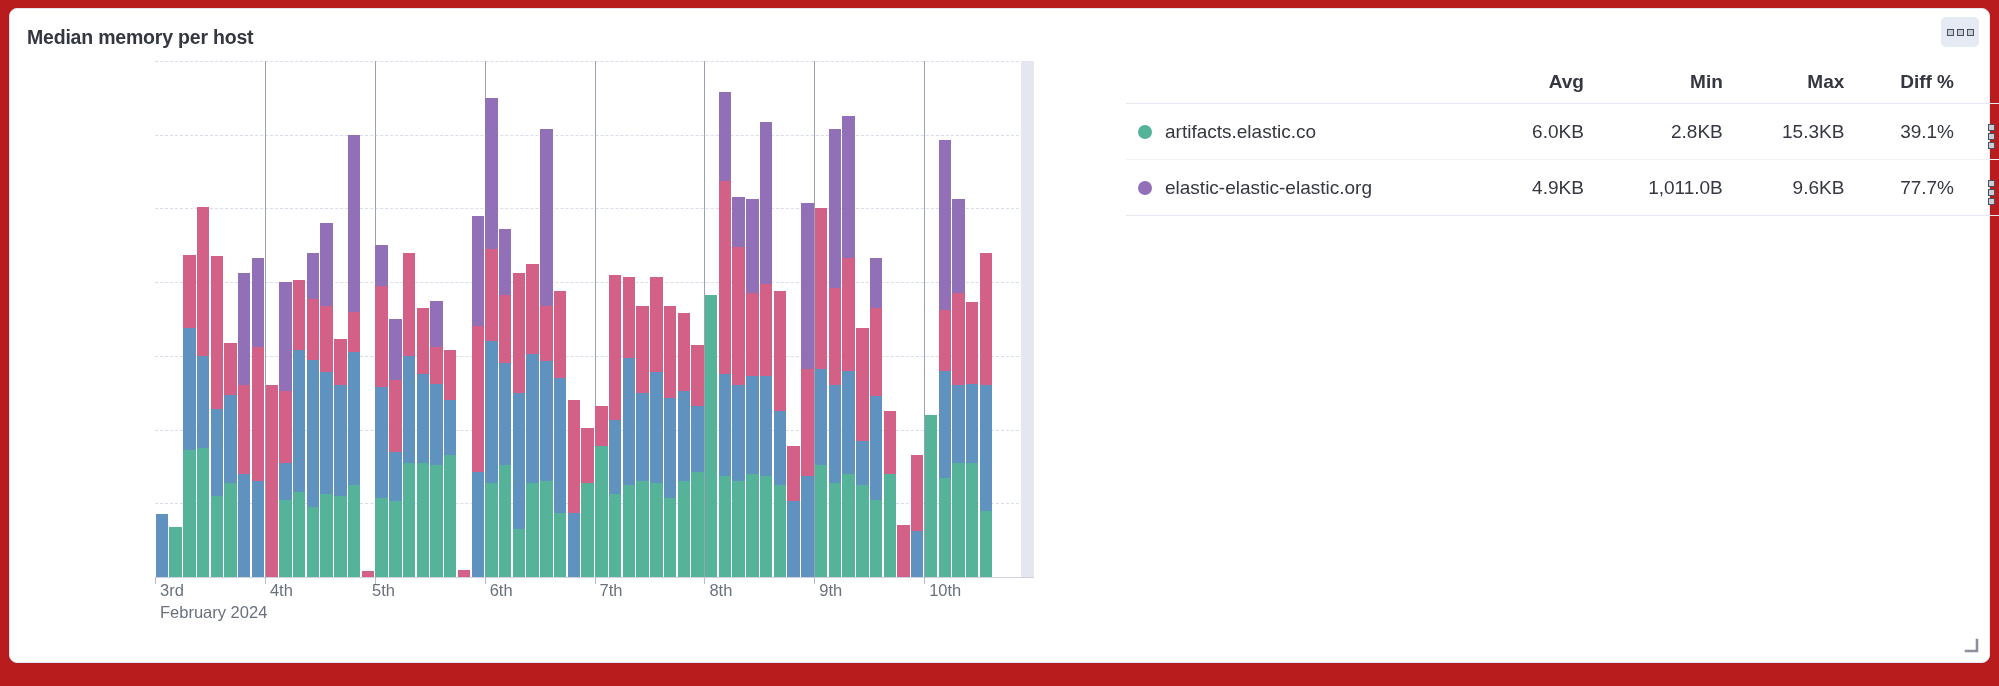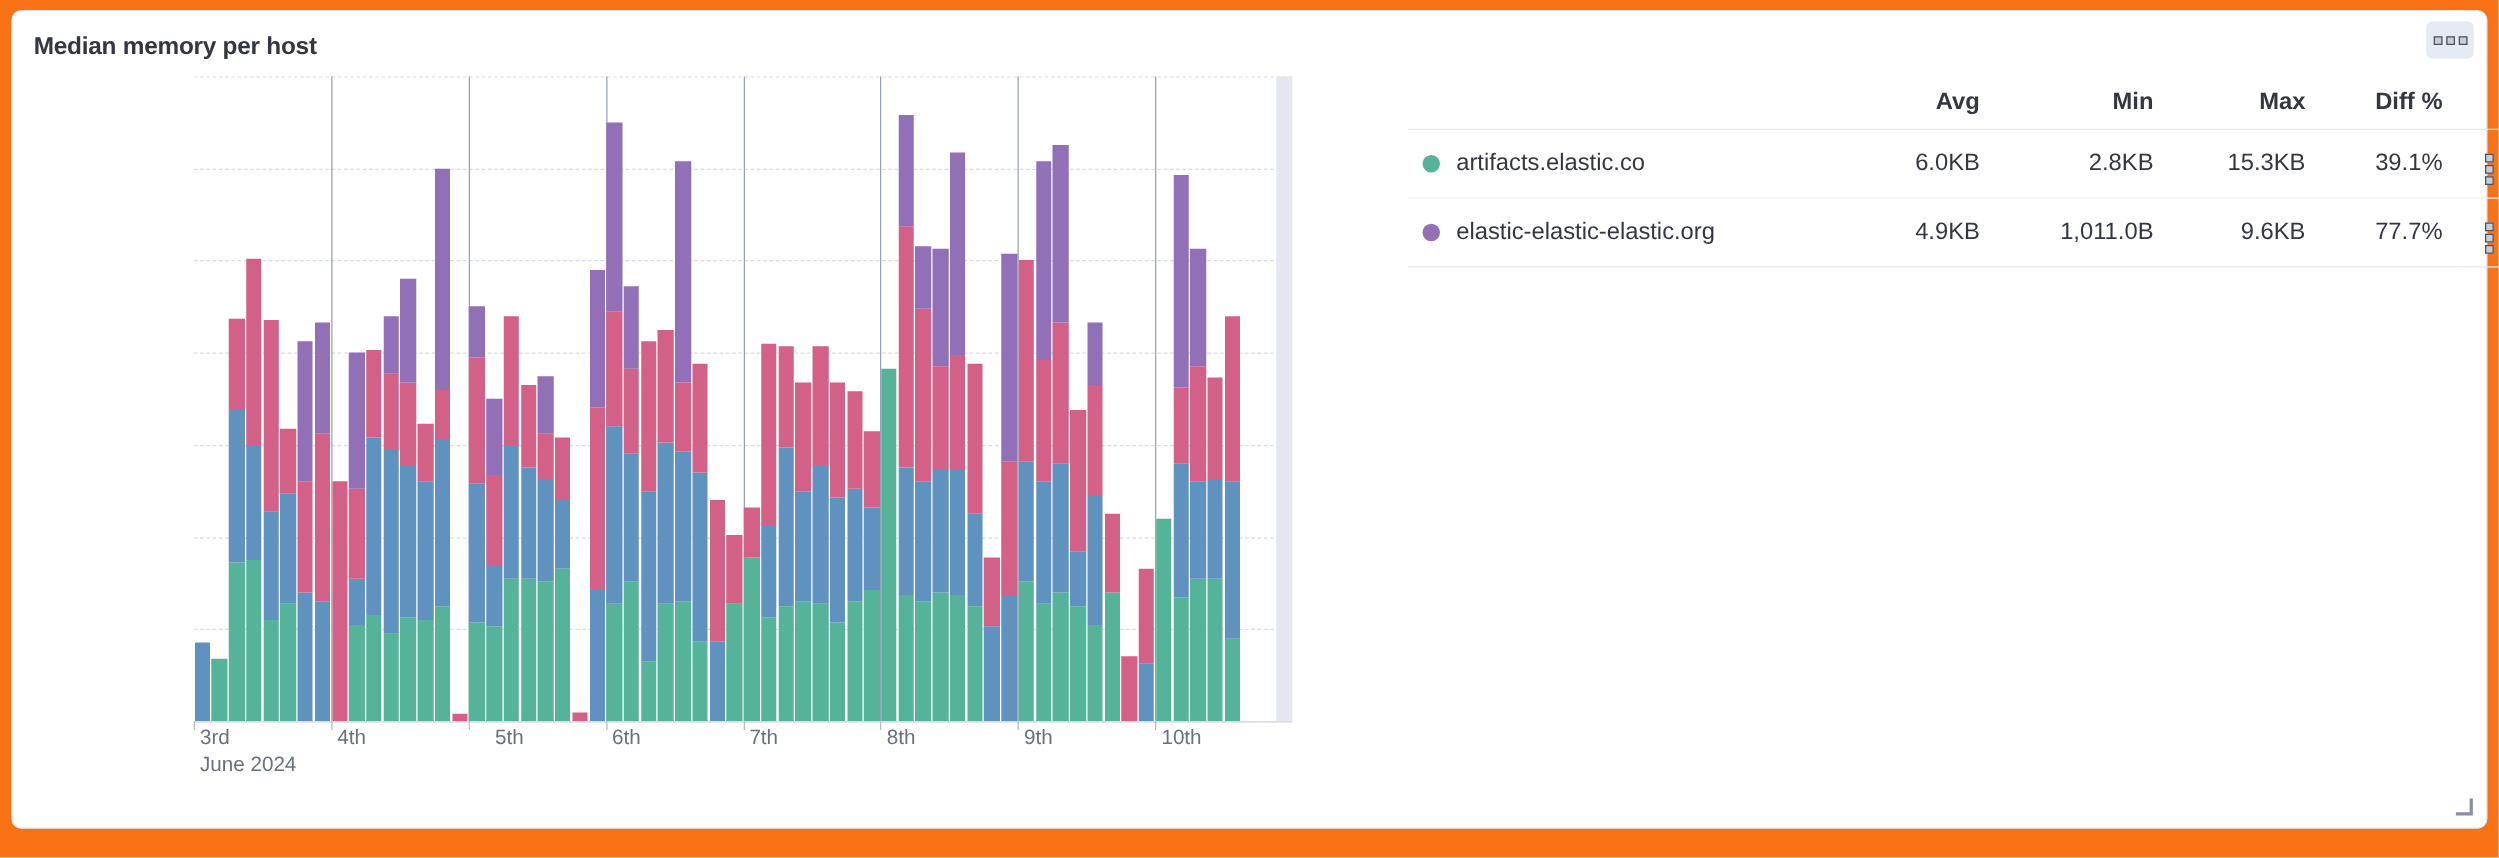"Median memory per host" #root { background: #f97316 -> #b91c1c }
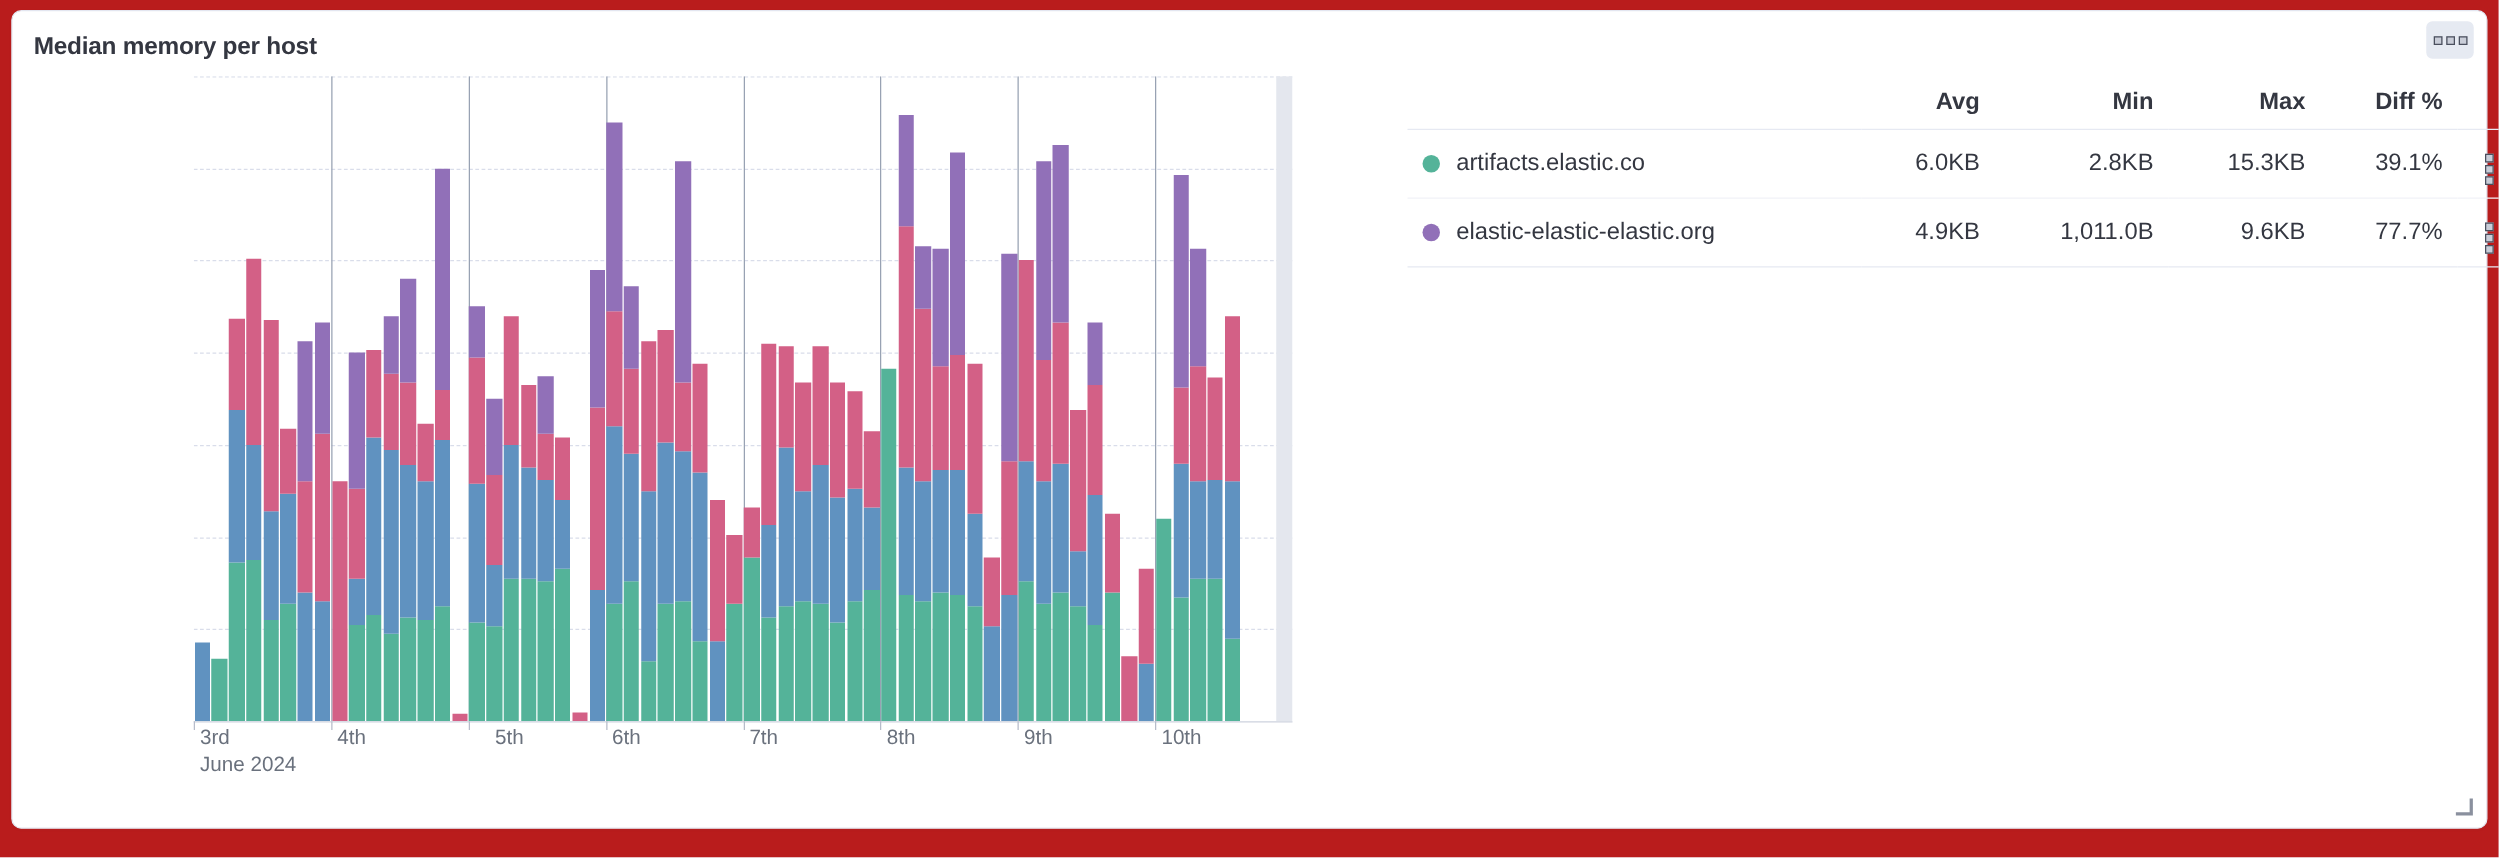"5th" div.x-label { left: 241px -> 217px }
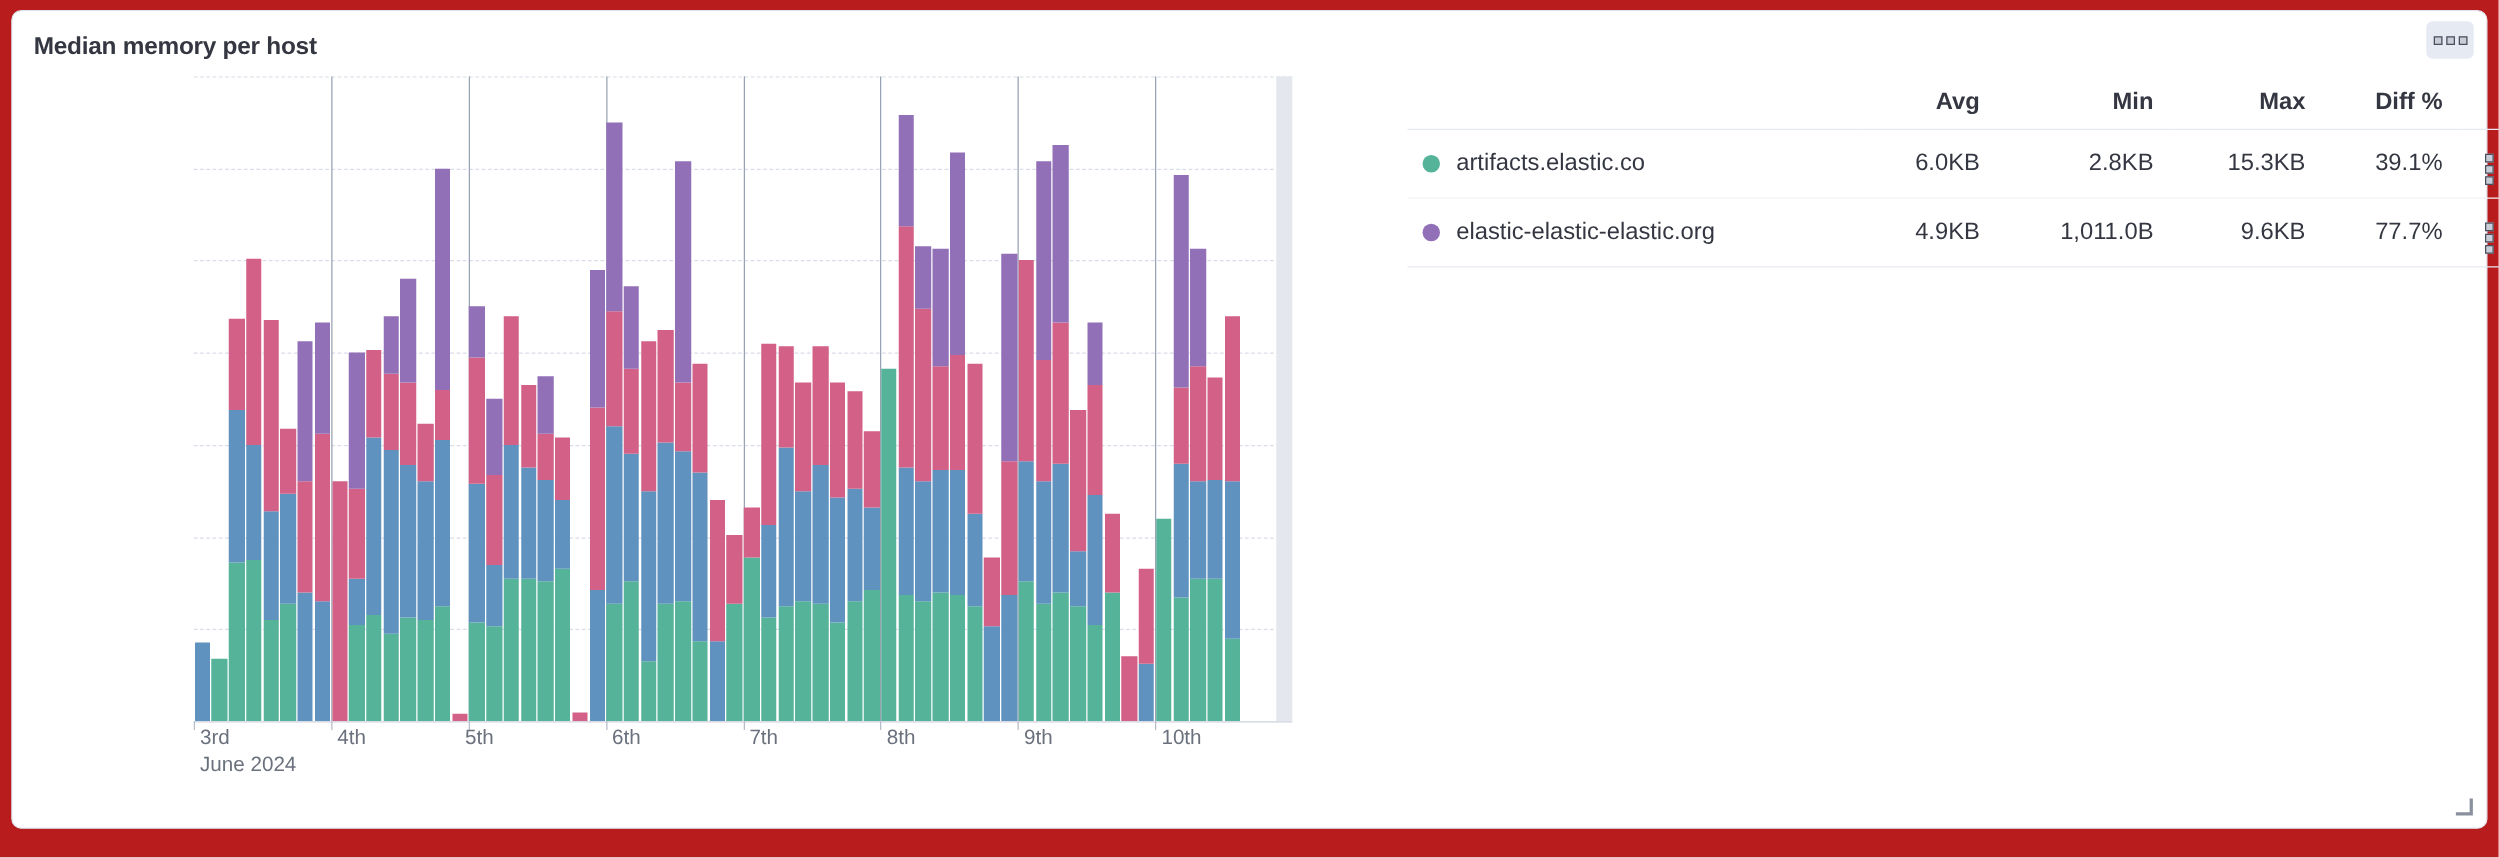"June 2024" div.x-sublabel { text: June -> February }
